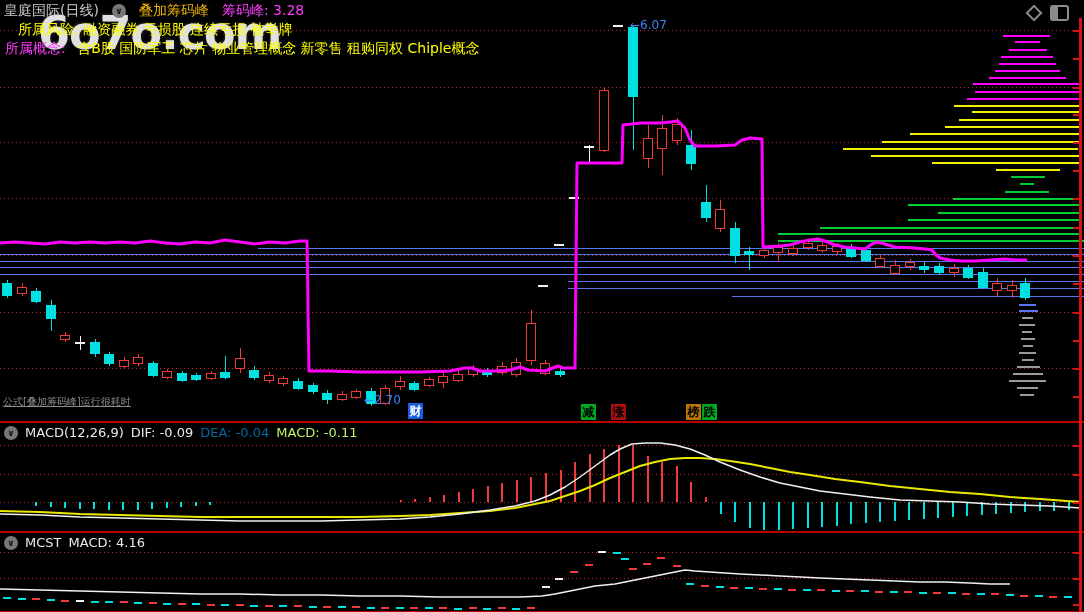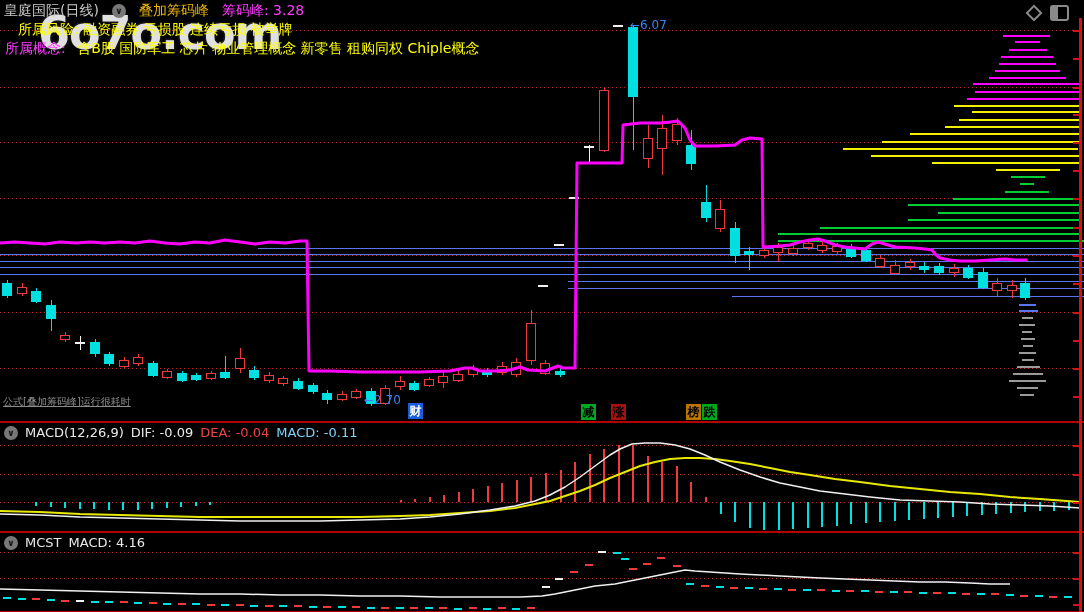"DEA: -0.04" .y { color: #ef4444 -> #0369a1 }
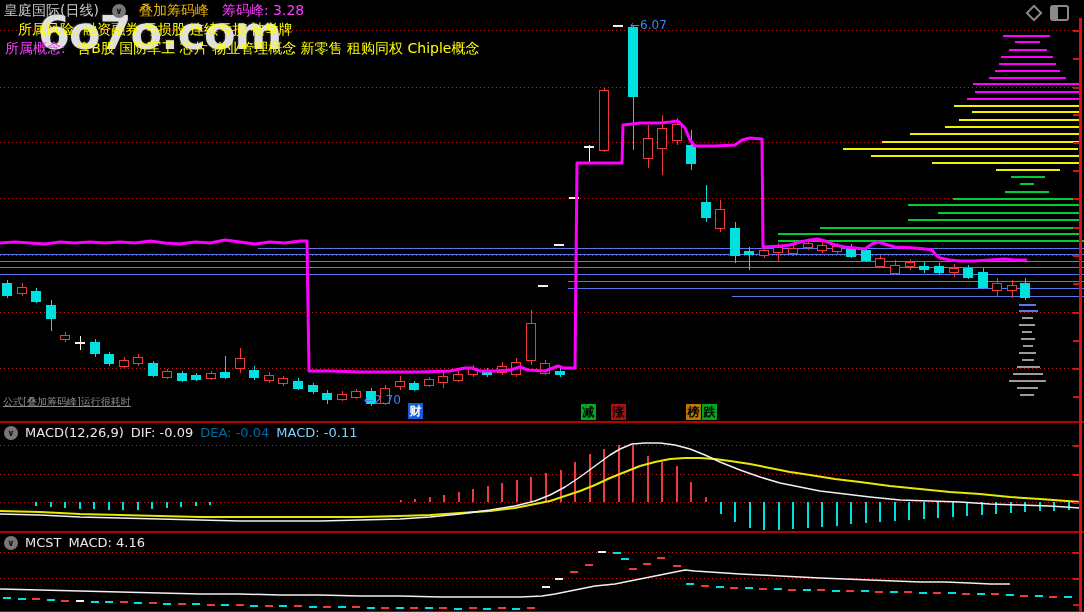"MACD: -0.11" .m { color: #7dd3fc -> #bef264 }
